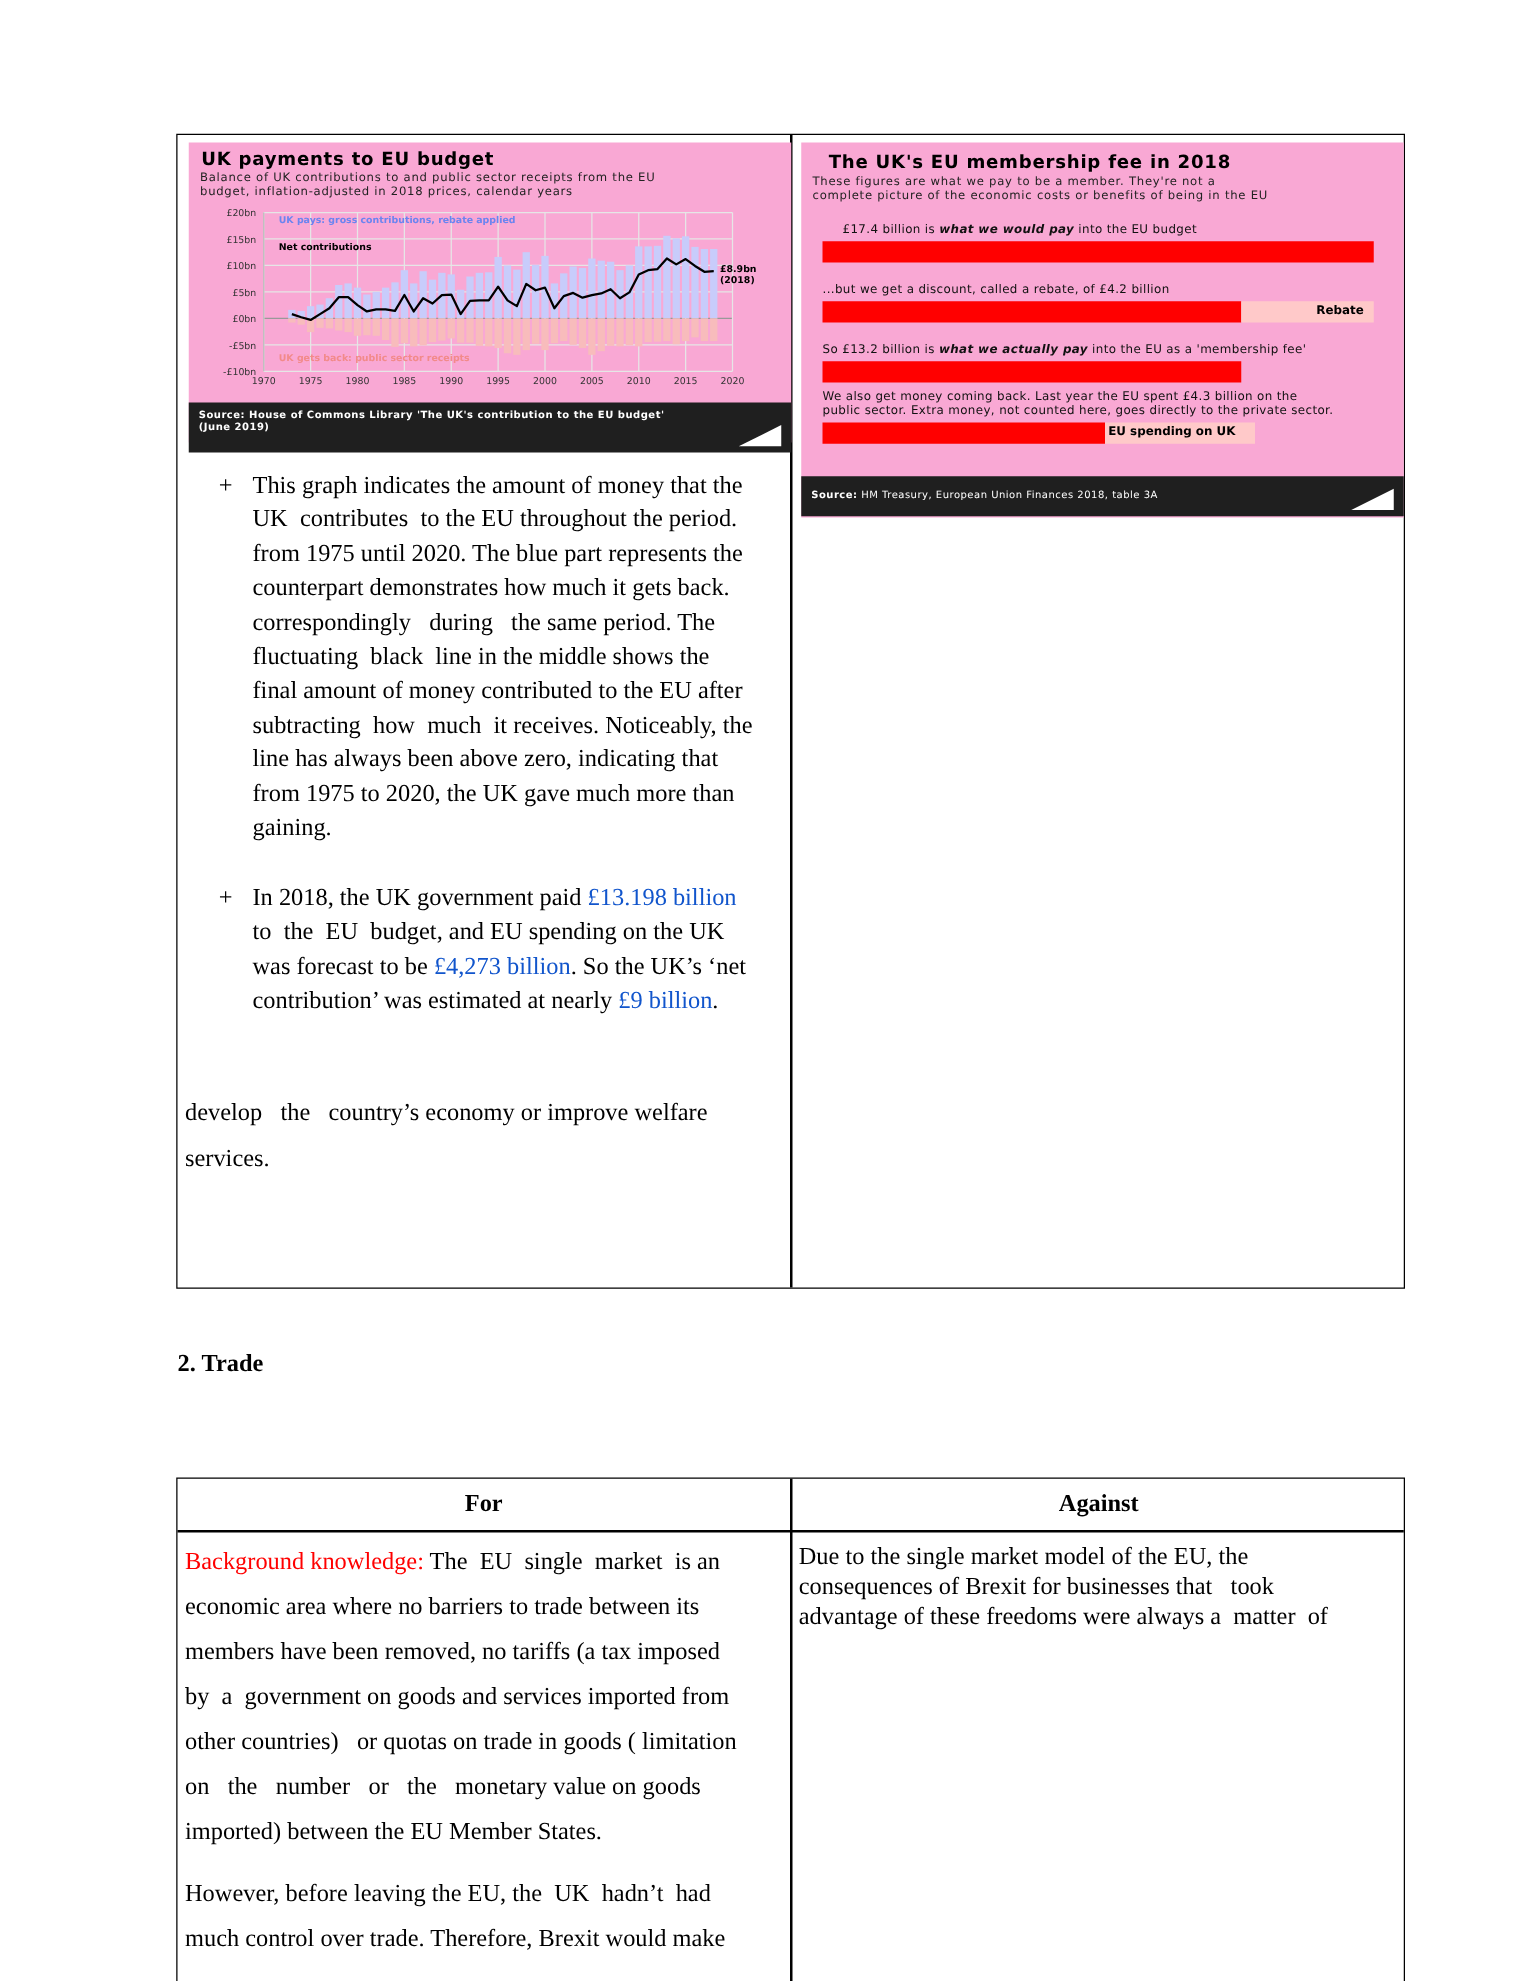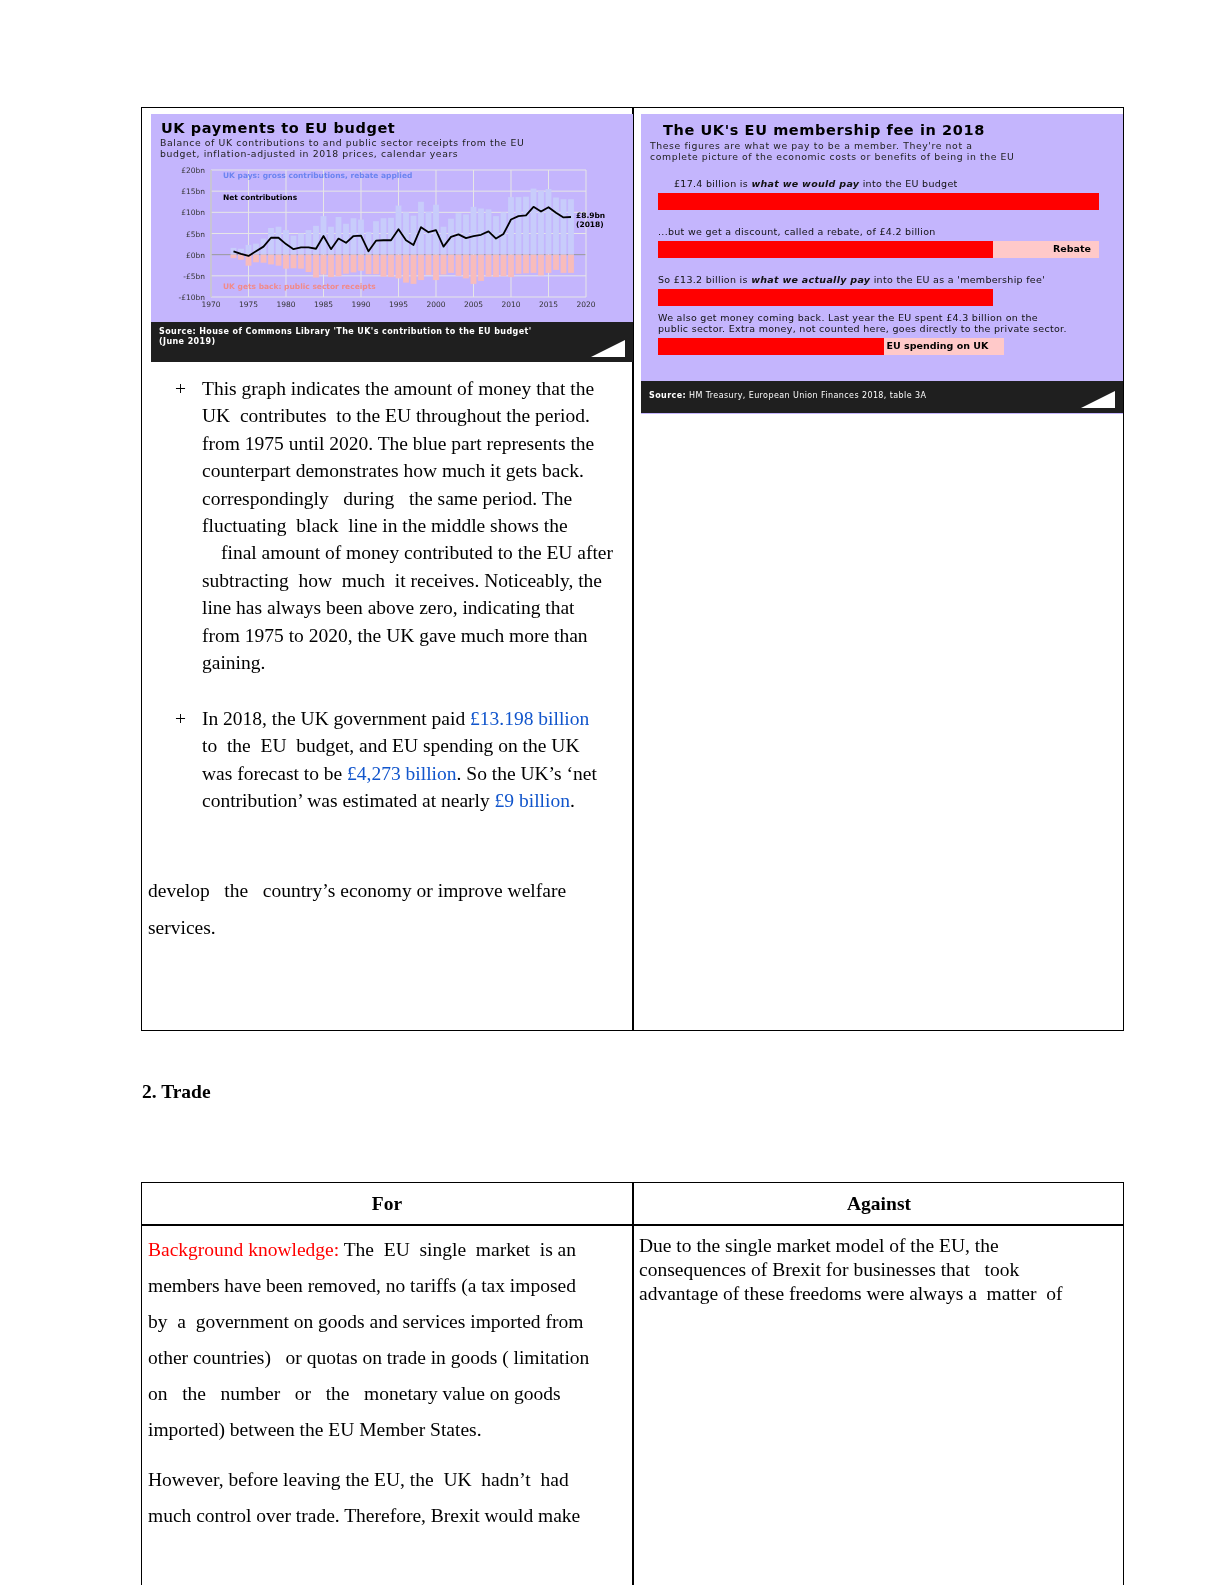"UK payments to EU budget" .infog { background: #c4b5fd -> #f9a8d4 }
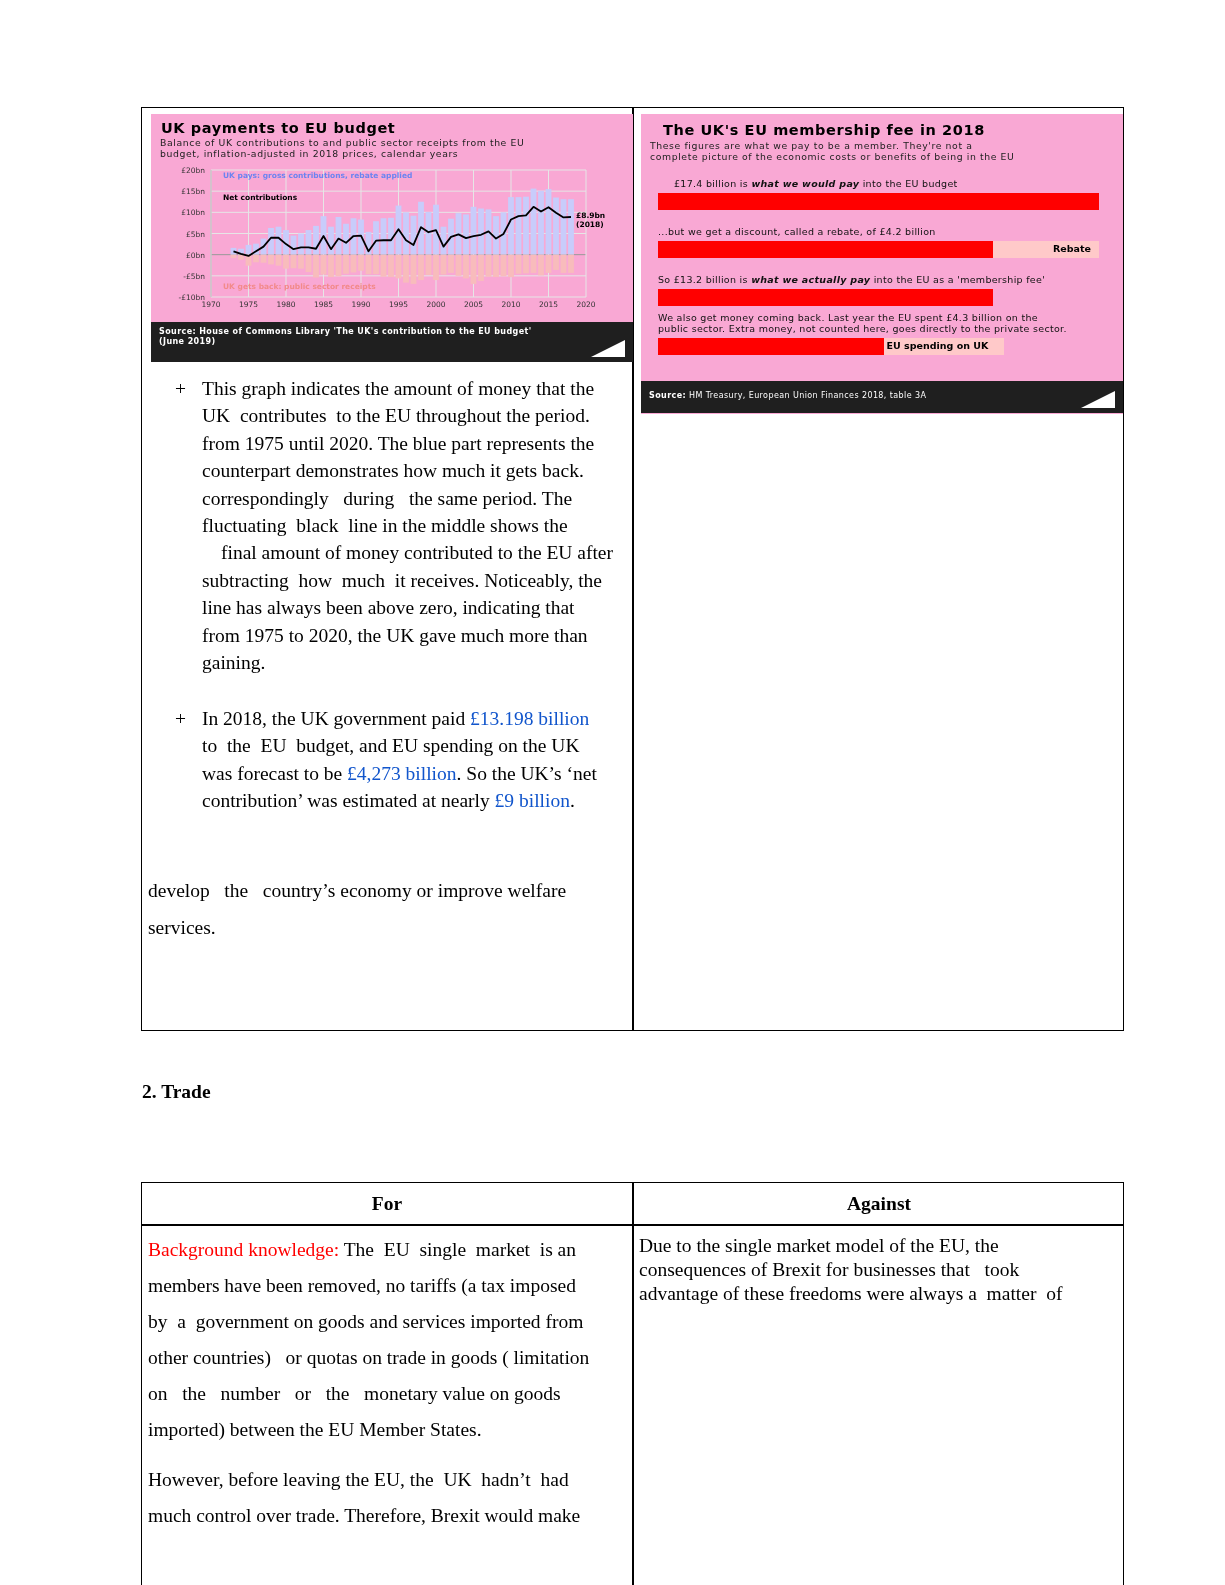"final amount of money contributed" div { text-align: center -> none }
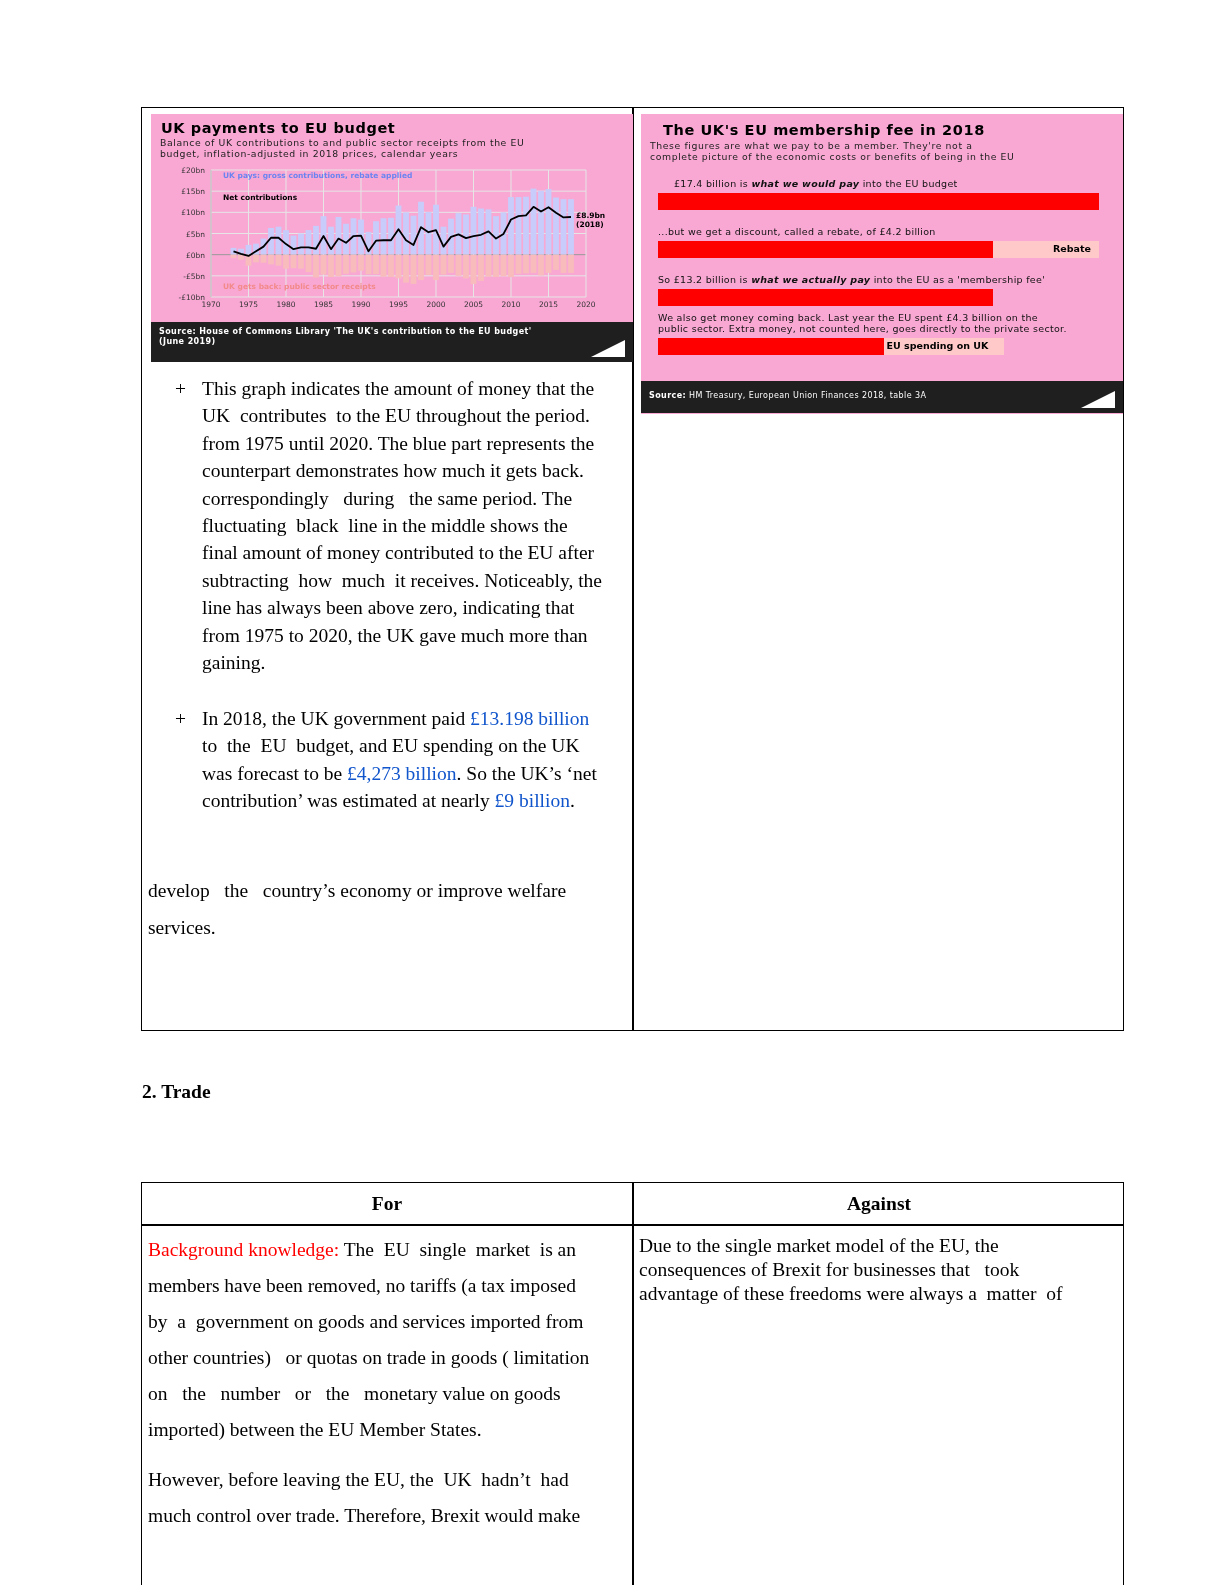"economic area where no barriers" div { html: none -> <div>economic area where no barriers to trade between its</div> }
